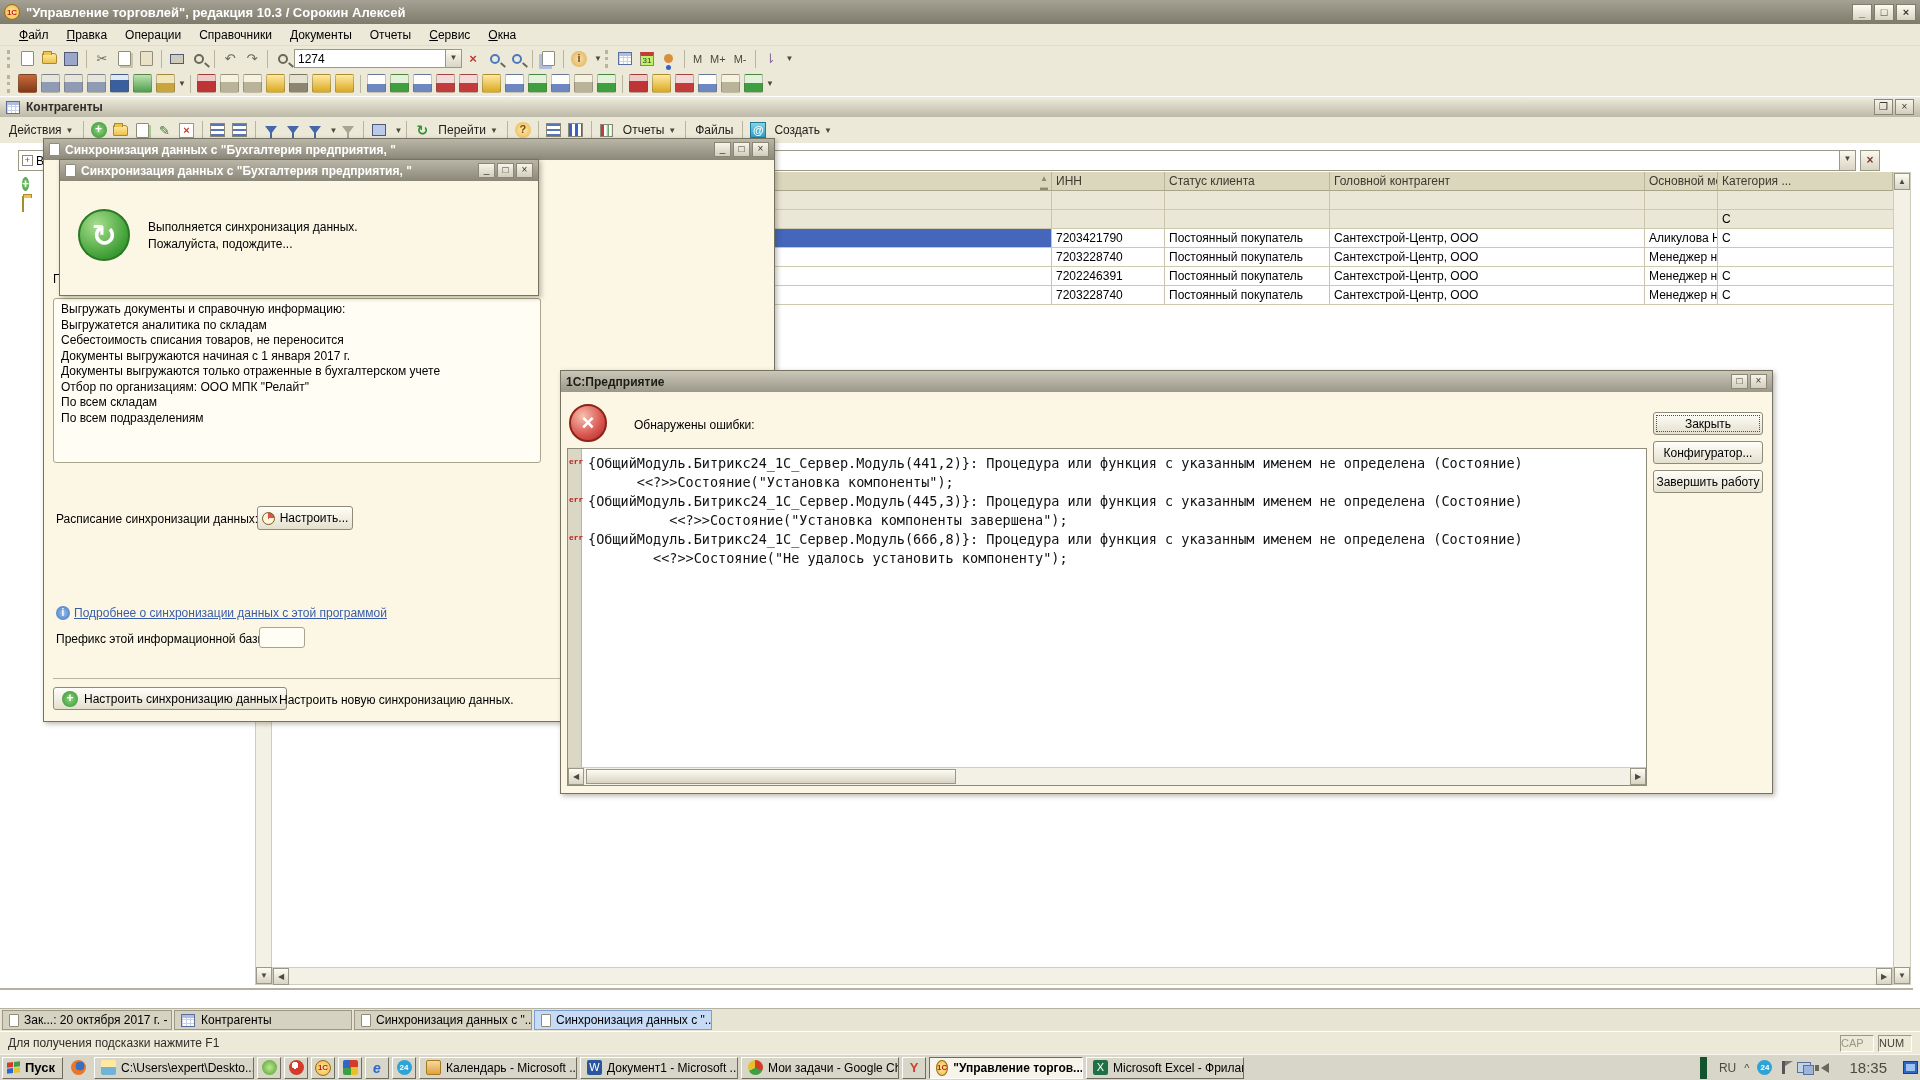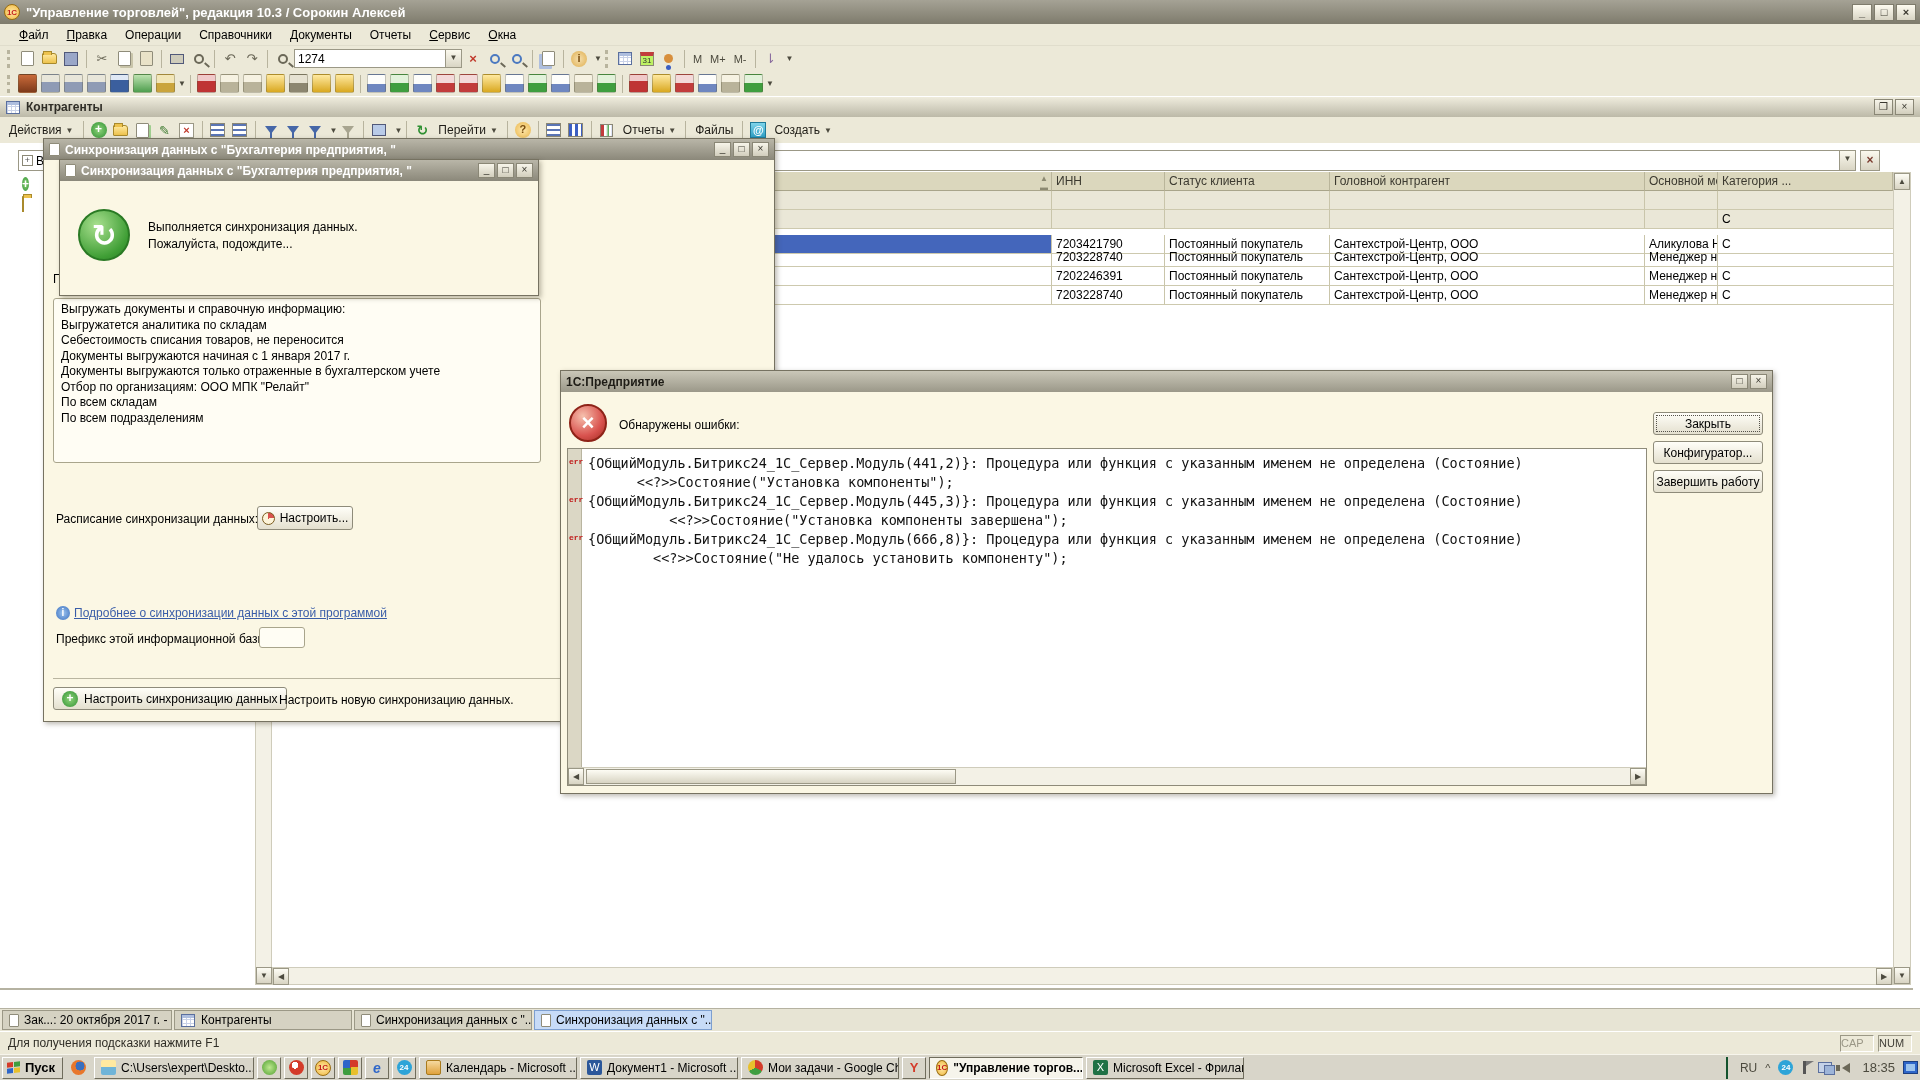"7203421790" div.abs { top: 235px -> 229px }
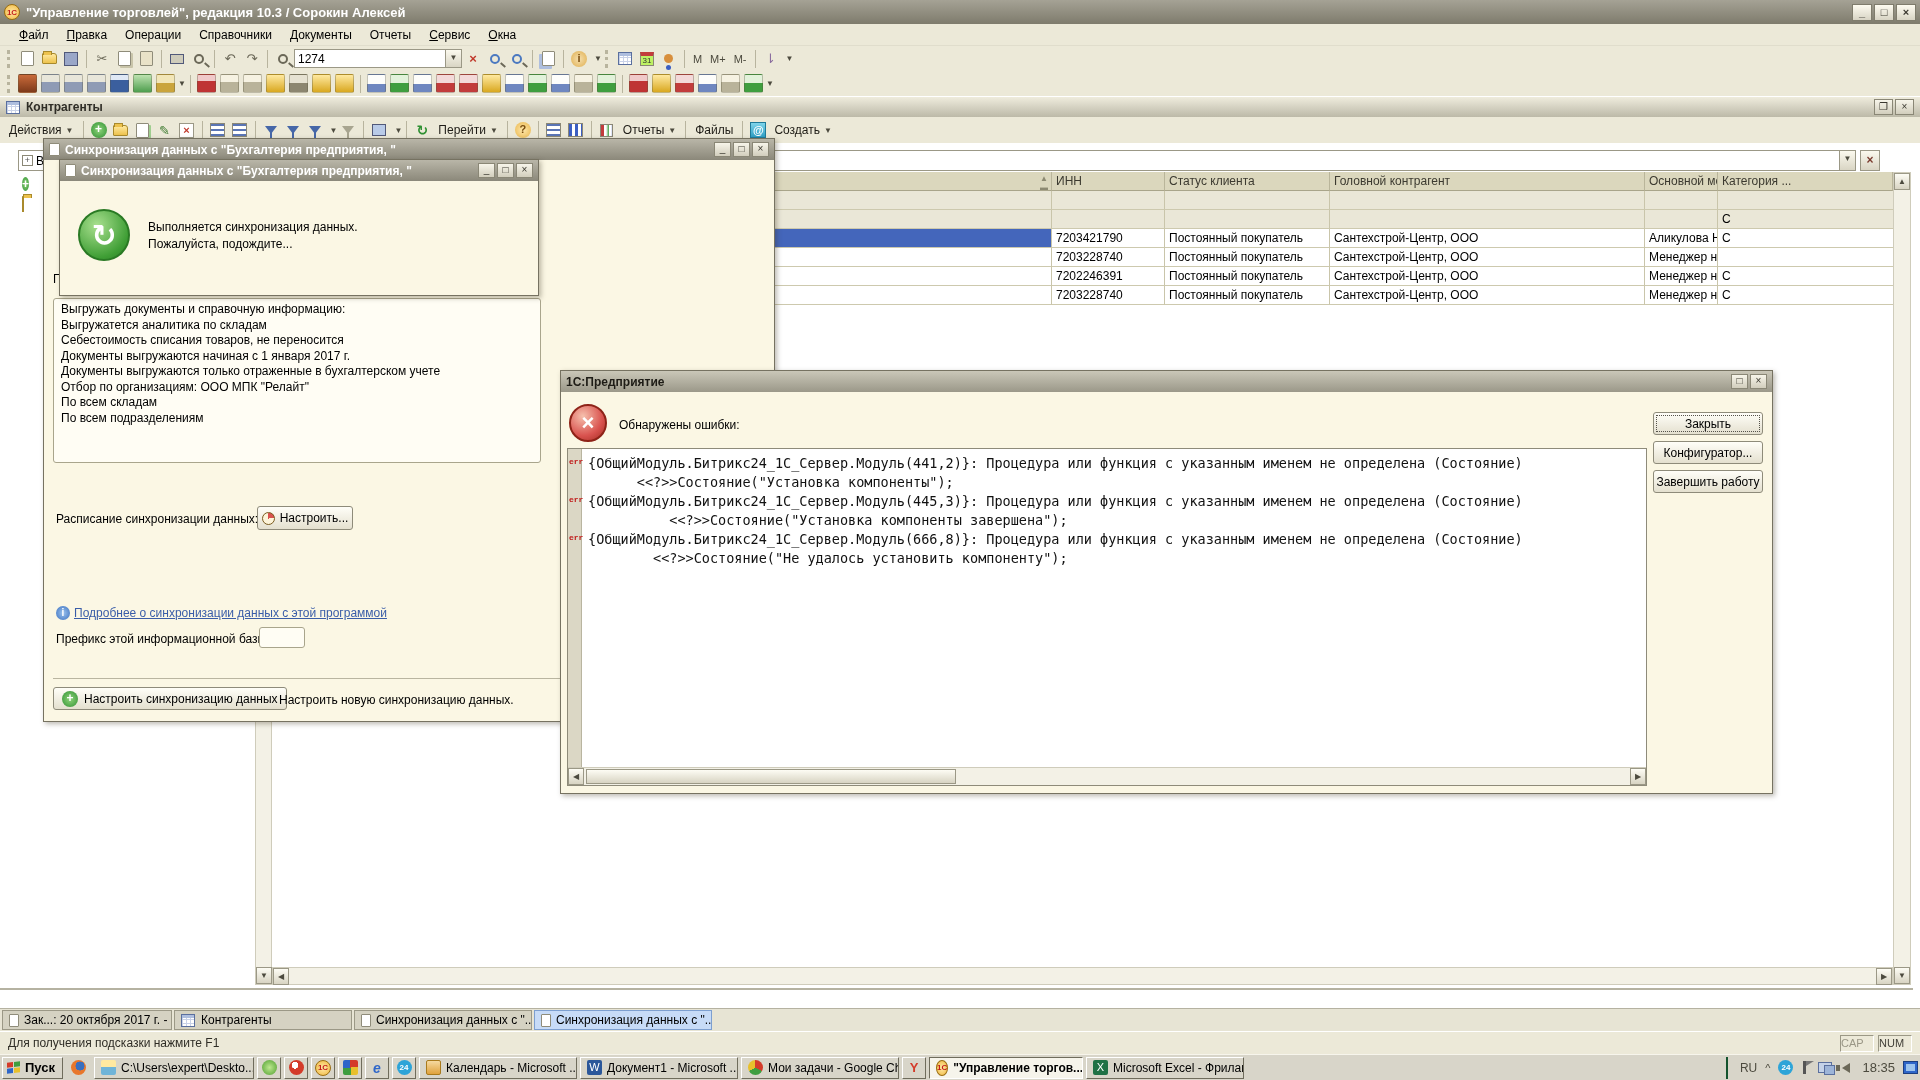"Обнаружены ошибки:" span.abs { left: 58px -> 73px }
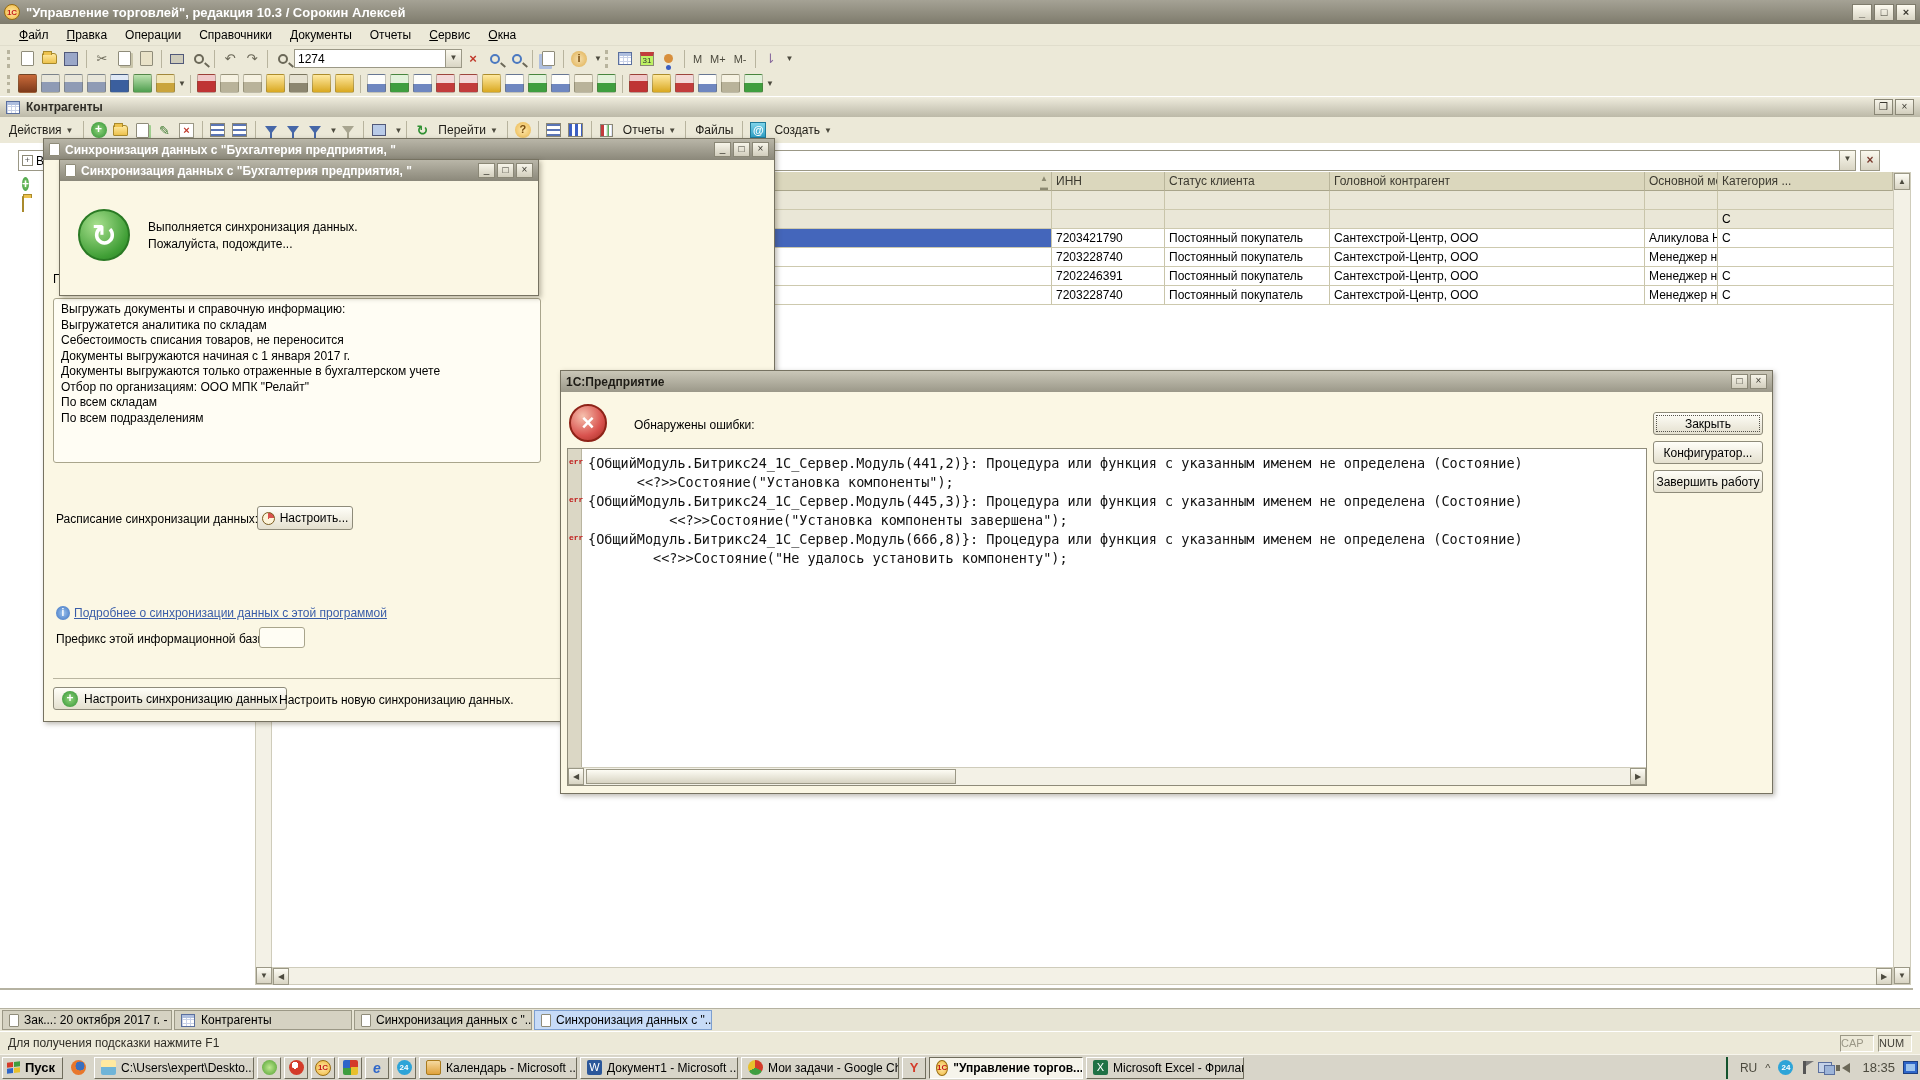"RU" .tray { border-left: 2px solid #14532d -> 7px solid #14532d }
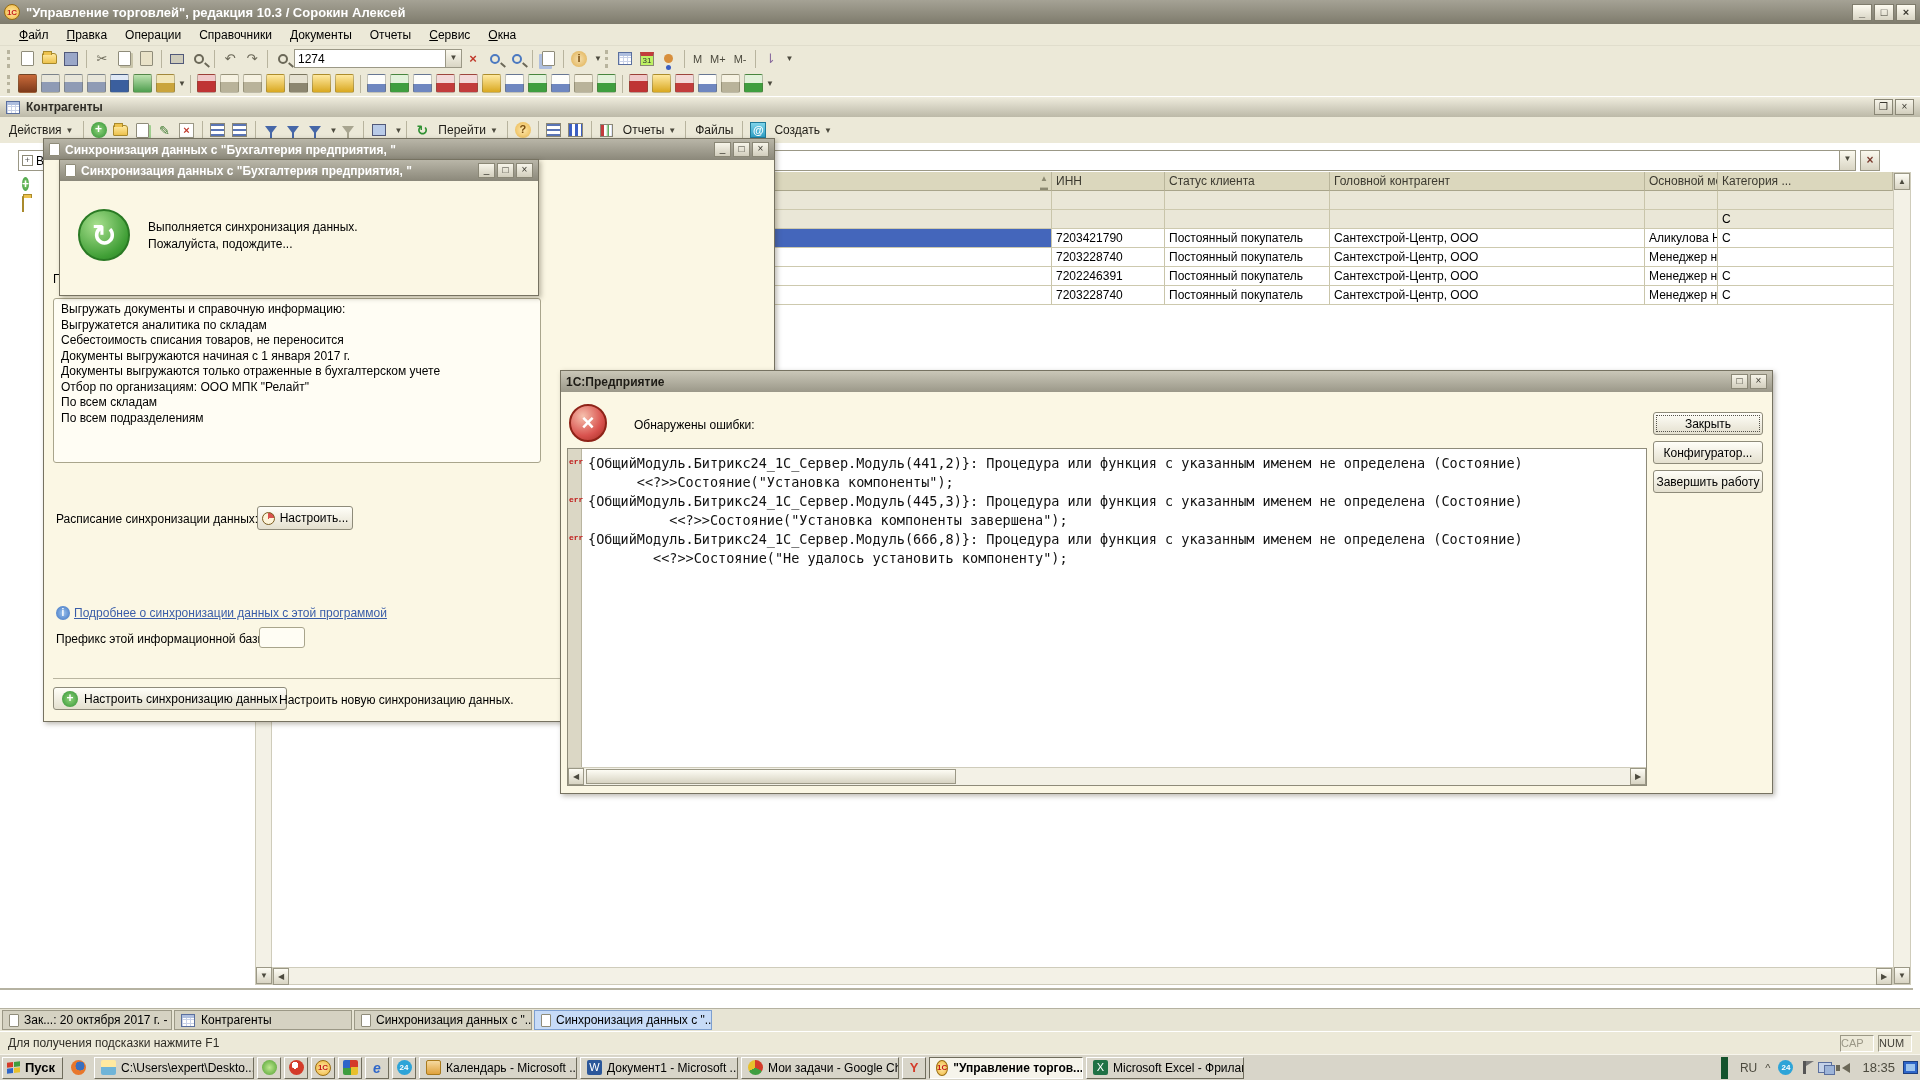"18:35" span.trayico { font-size: 13px -> 15px; margin: 0 8px -> 0 16px }
